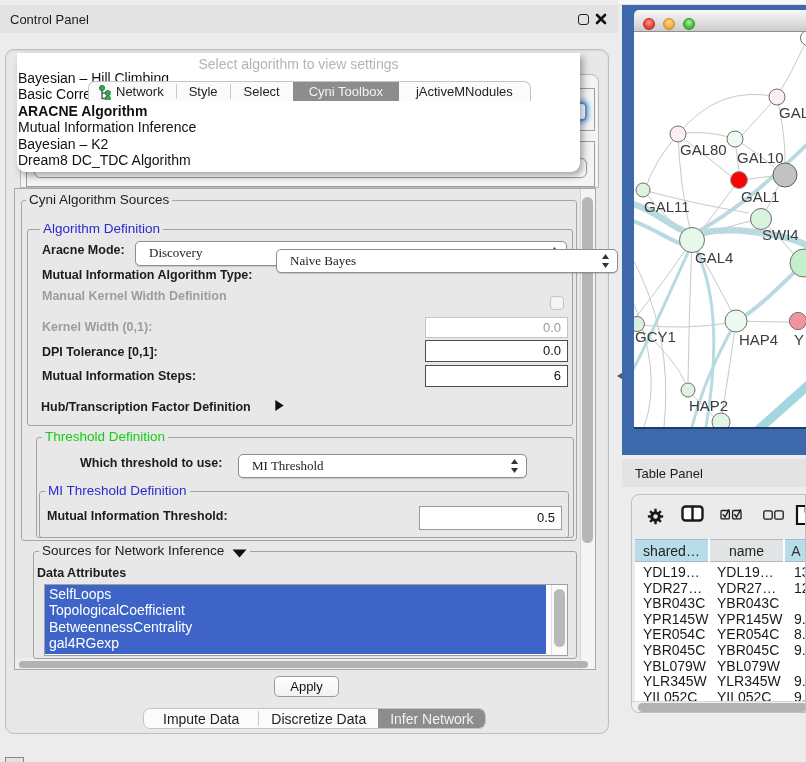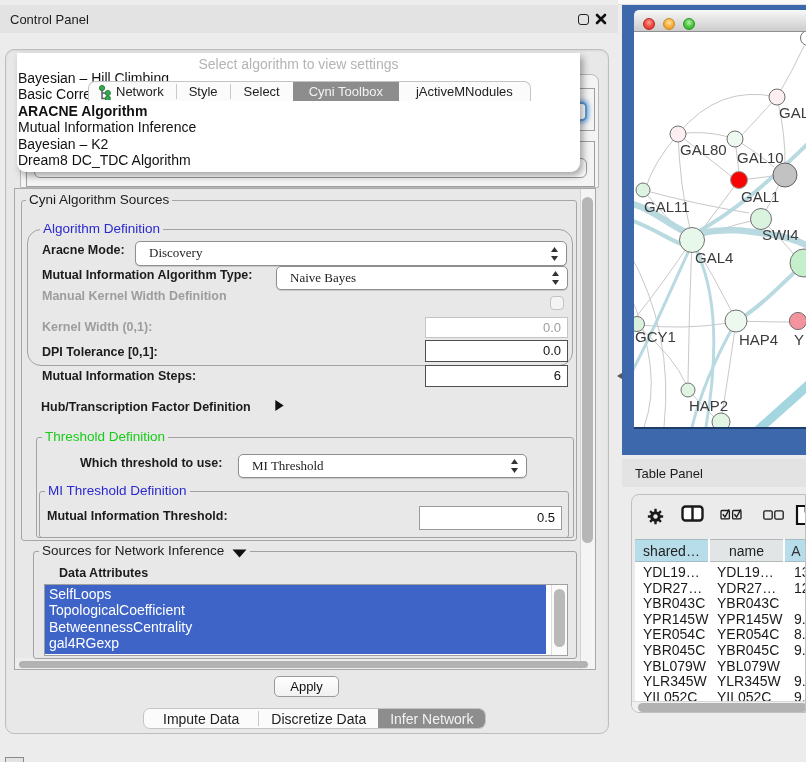"Algorithm Definition" div.group { border-radius: 14px -> none; height: 137px -> 197px }
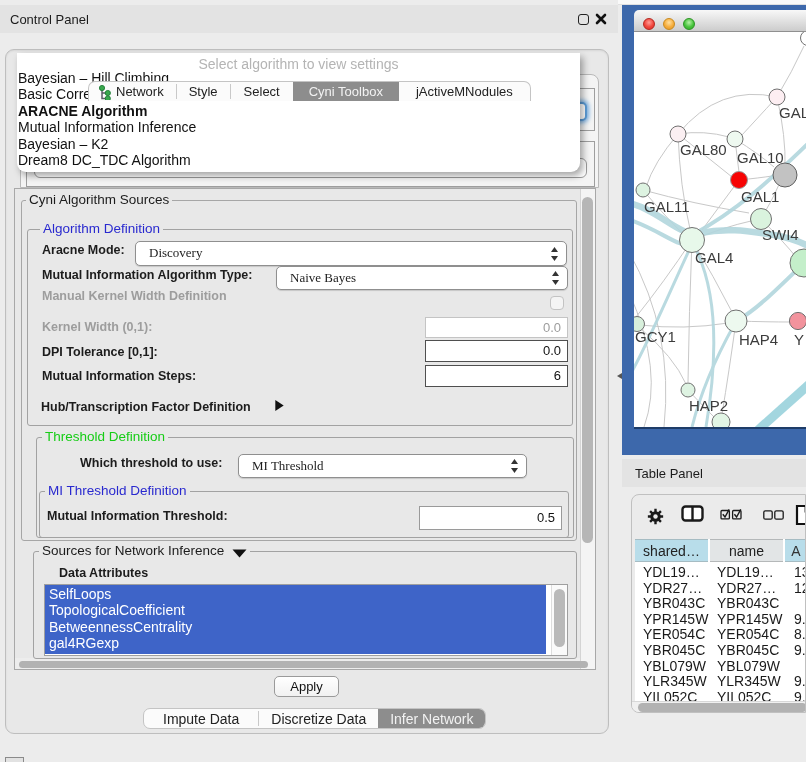"Naive Bayes" div.combo { top: 266px -> 249px; width: 292px -> 342px }
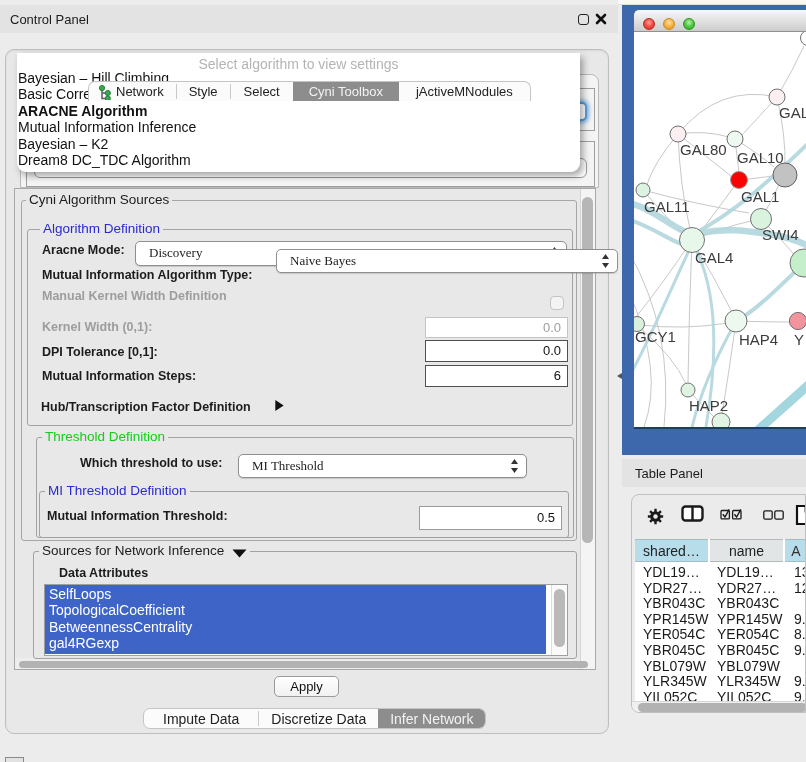"Data Attributes" div.abs { margin-left: 22px -> none }
